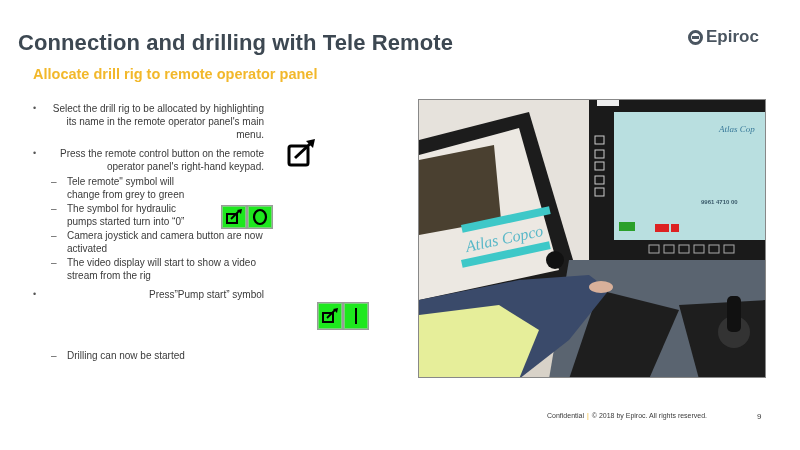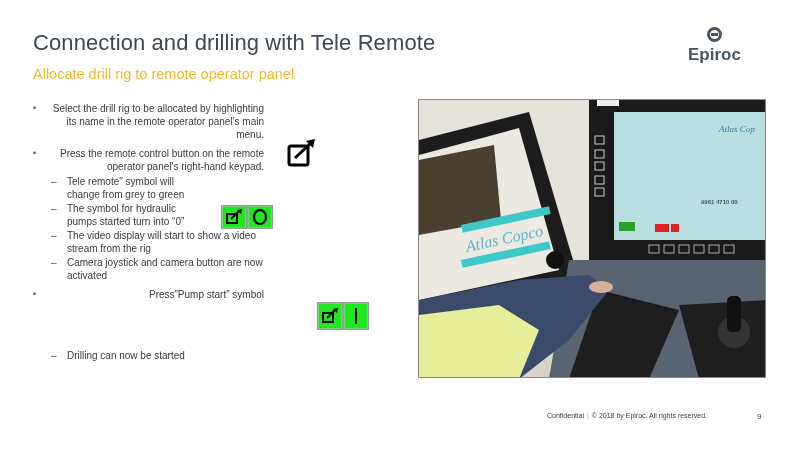"Connection and drilling with Tele" .title { font-weight: normal -> bold; left: 33px -> 18px }
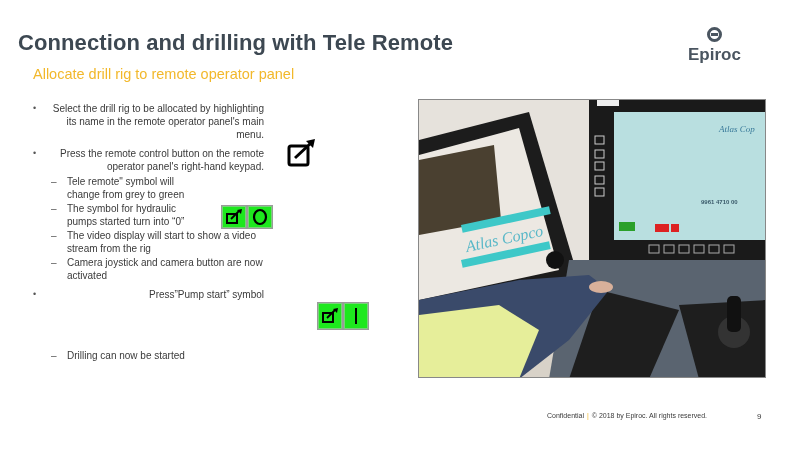"Epiroc" .logo { flex-direction: column -> none }
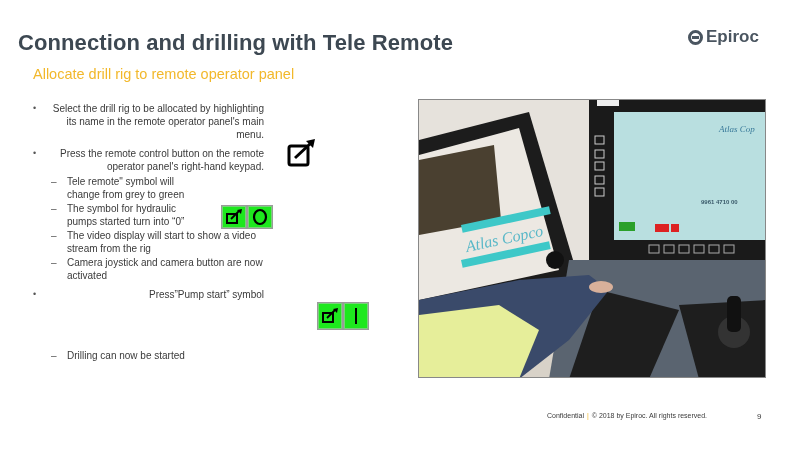"Allocate drill rig to remote" .subtitle { font-weight: normal -> bold }
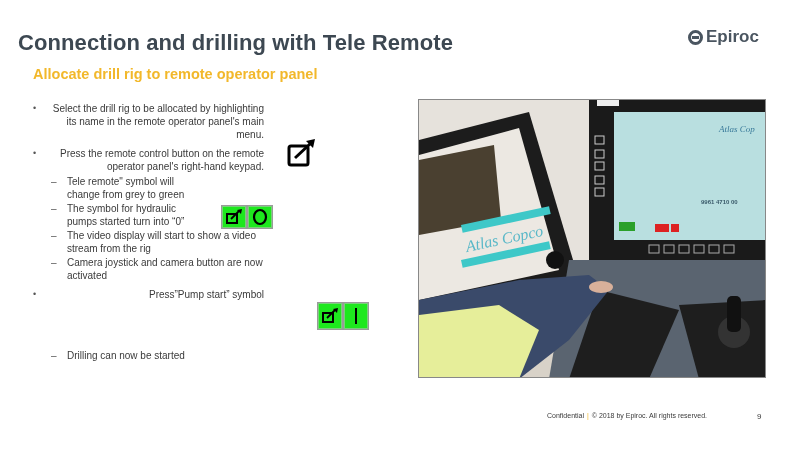"The video display will start" li { order: before "Camera joystick and camera button" -> after "Camera joystick and camera button" }
